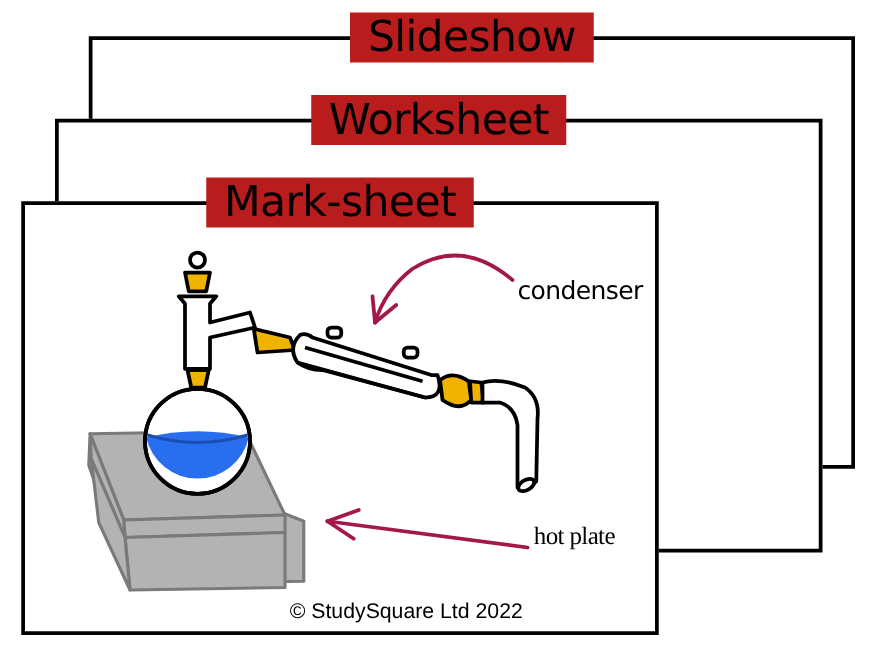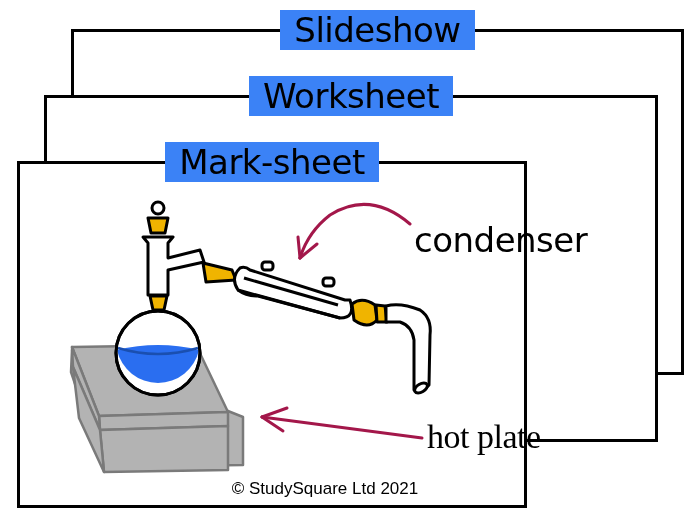"Slideshow" .frame-title span { background: #3b82f6 -> #b91c1c }
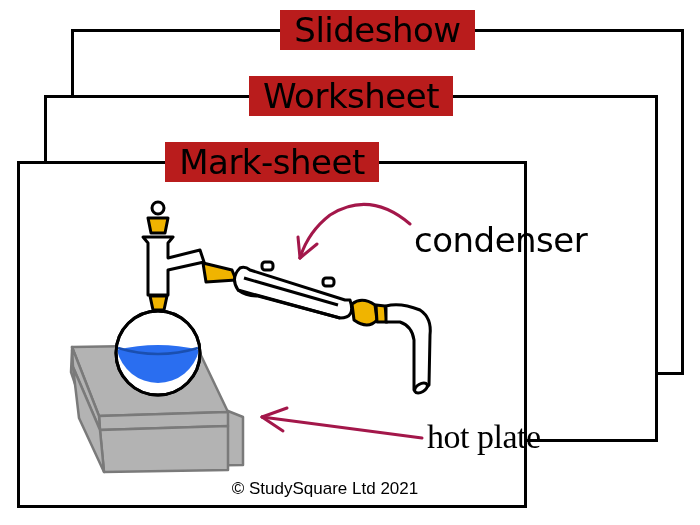"condenser" .label { font-size: 34px -> 20px }
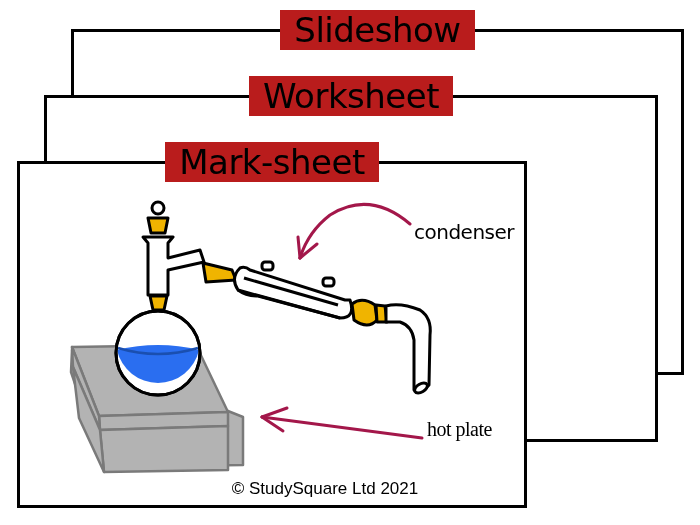"© StudySquare Ltd 2021" div.copyright { text: 2021 -> 2022 }
